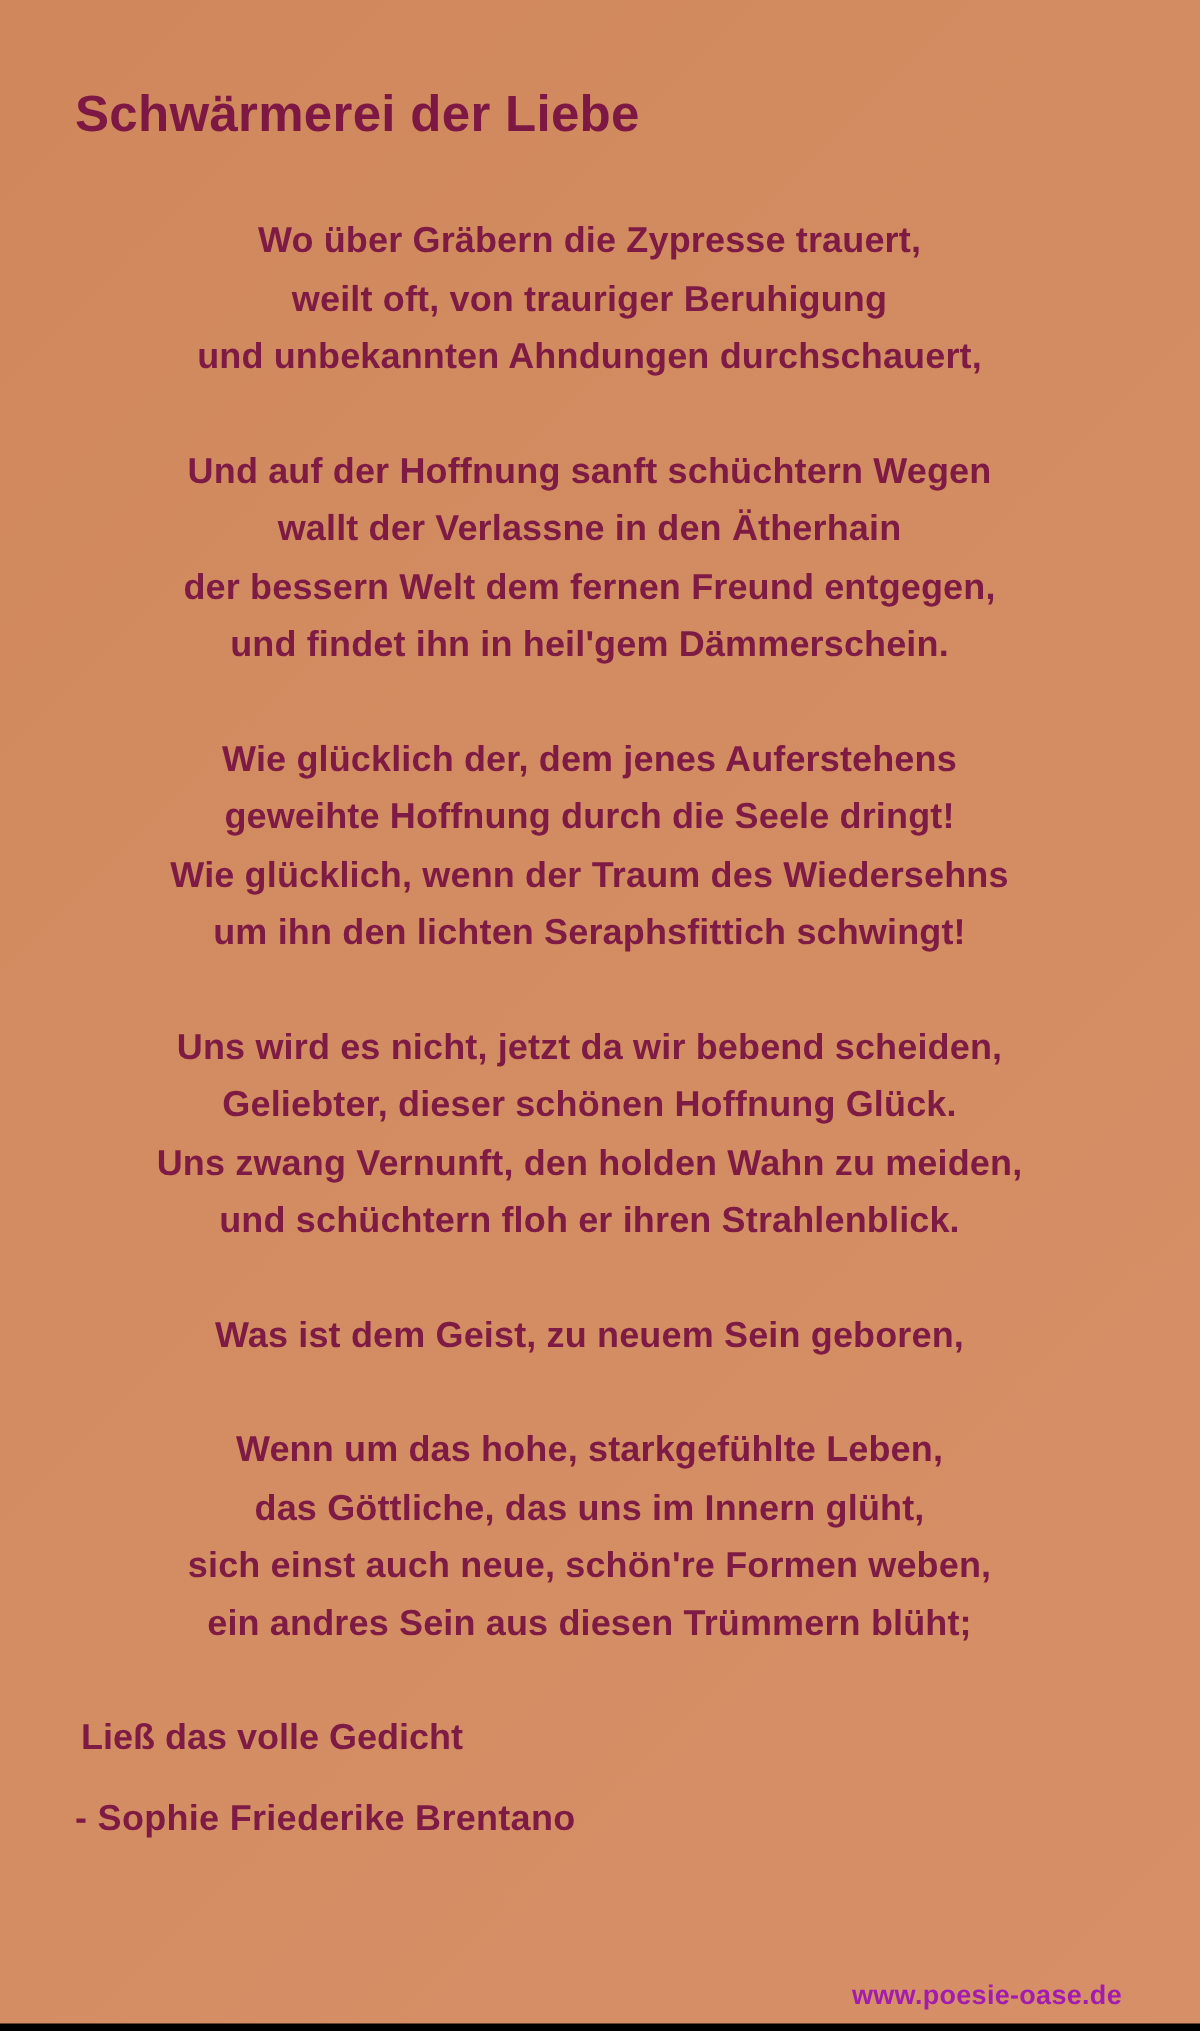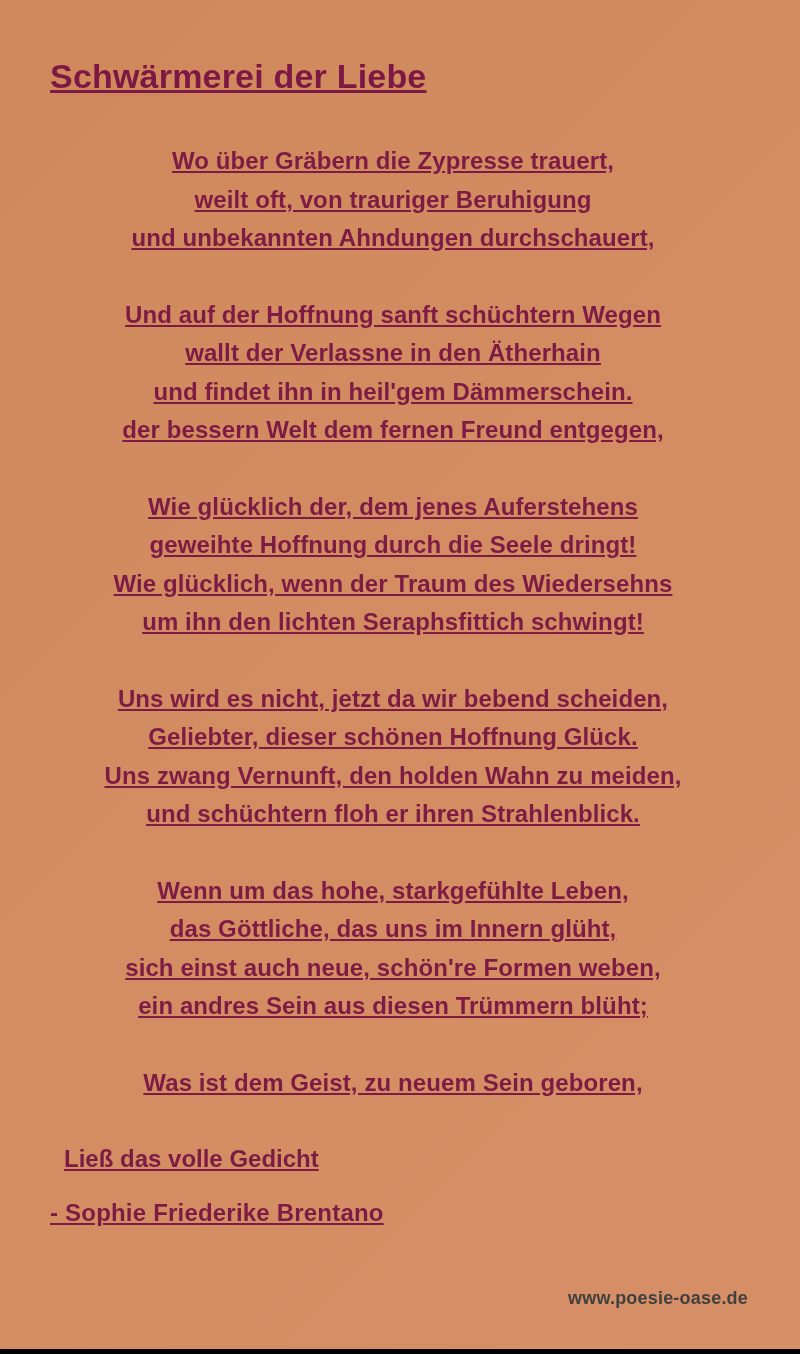"Schwärmerei der Liebe" .page { text-decoration: underline -> none }
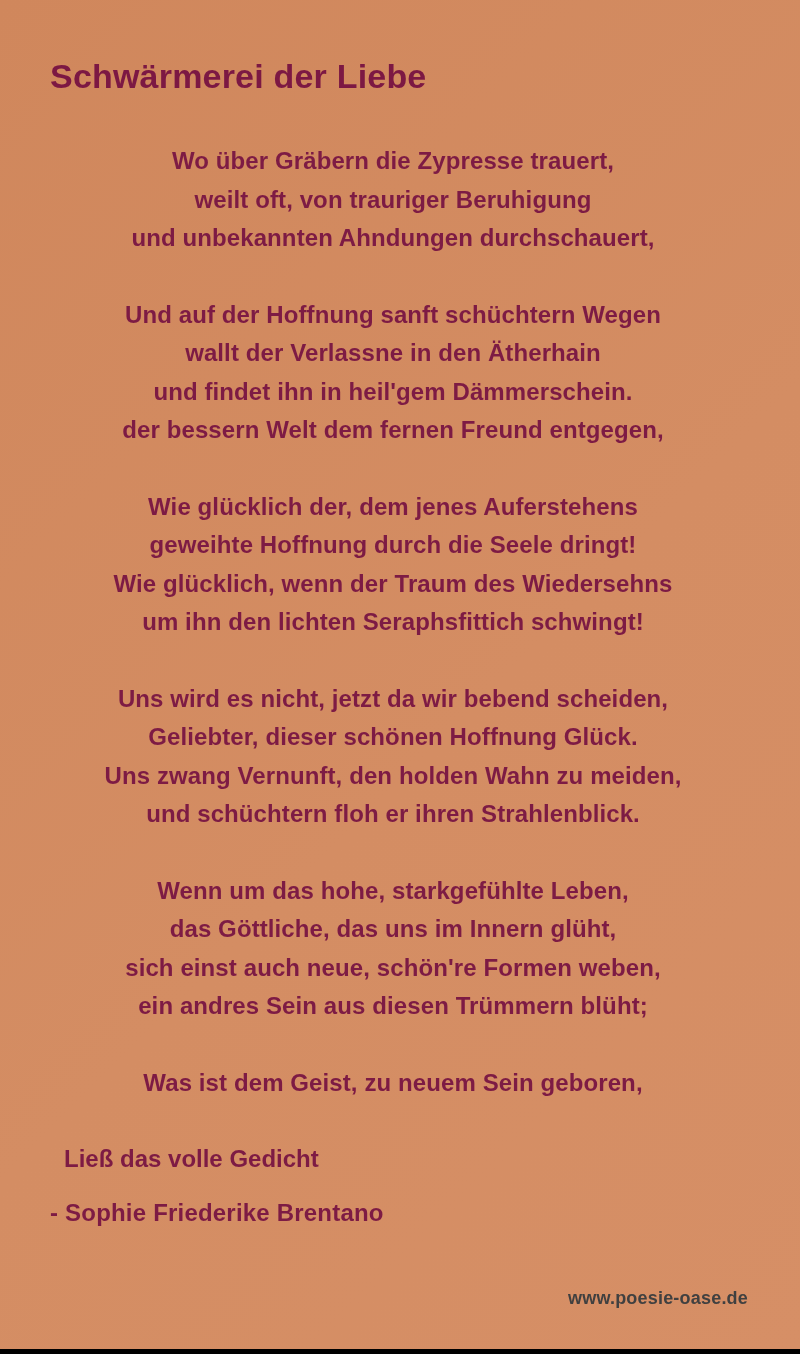"und findet ihn in heil'gem" p.line { order: before "der bessern Welt dem fernen" -> after "der bessern Welt dem fernen" }
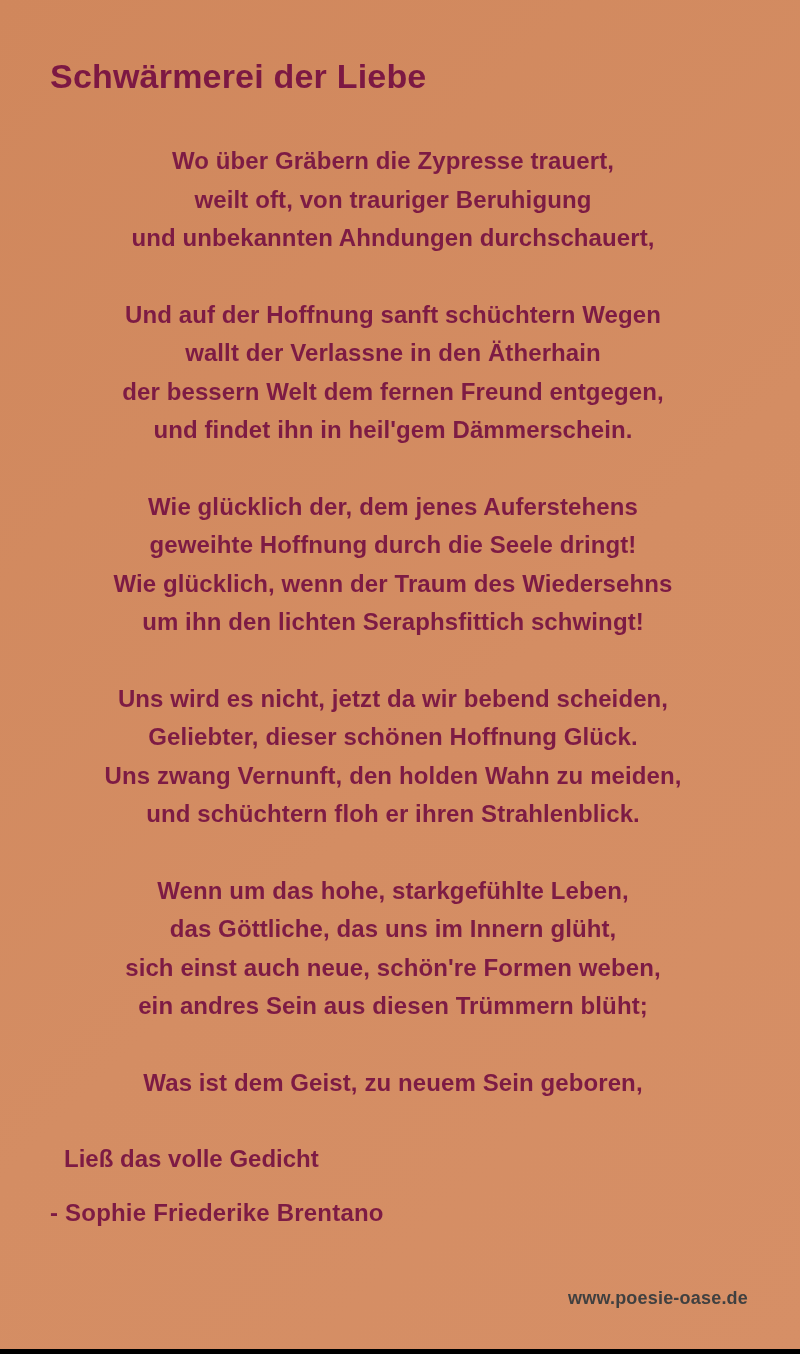"Wenn um das hohe, starkgefühlte" div.stanza { order: before "Was ist dem Geist, zu" -> after "Was ist dem Geist, zu" }
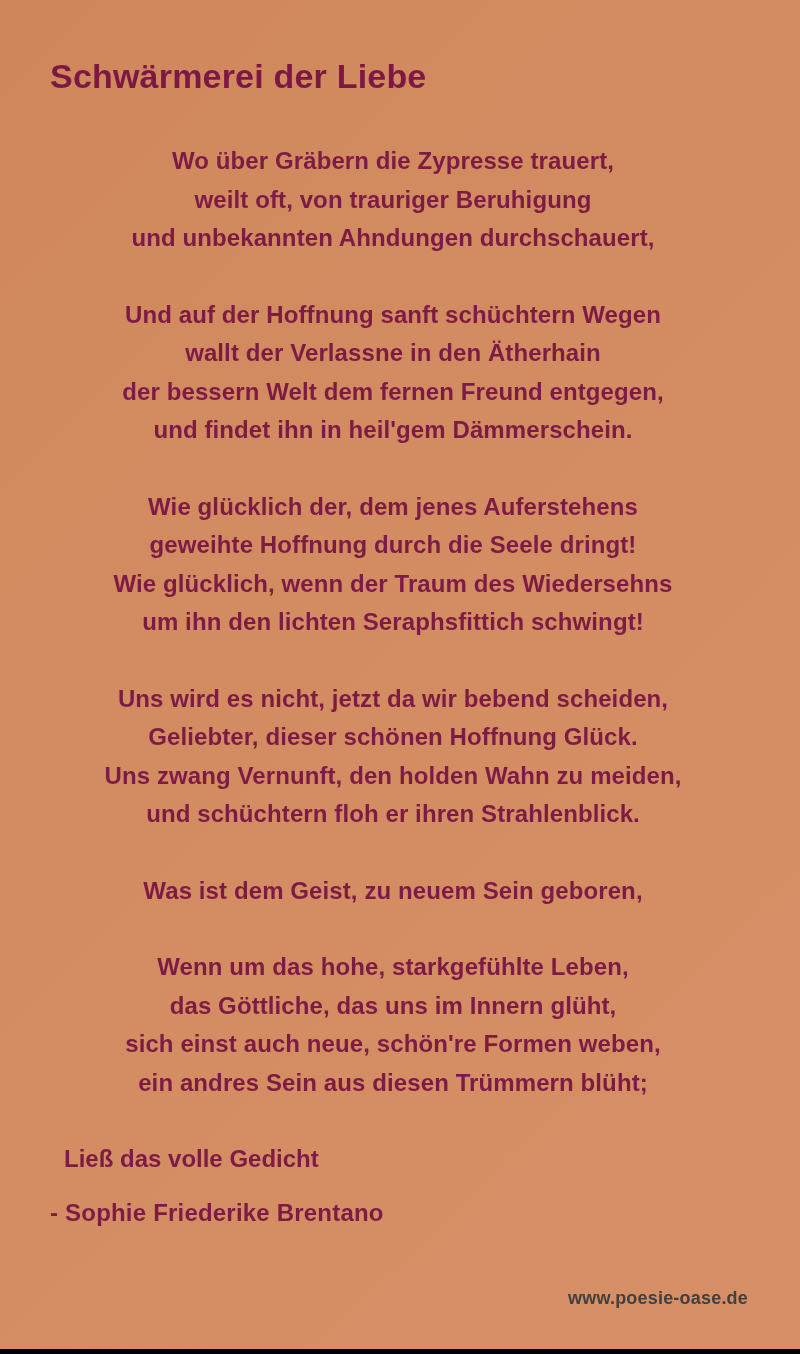"Ließ das volle Gedicht" .cta p.line { margin: 14px -> 4px }
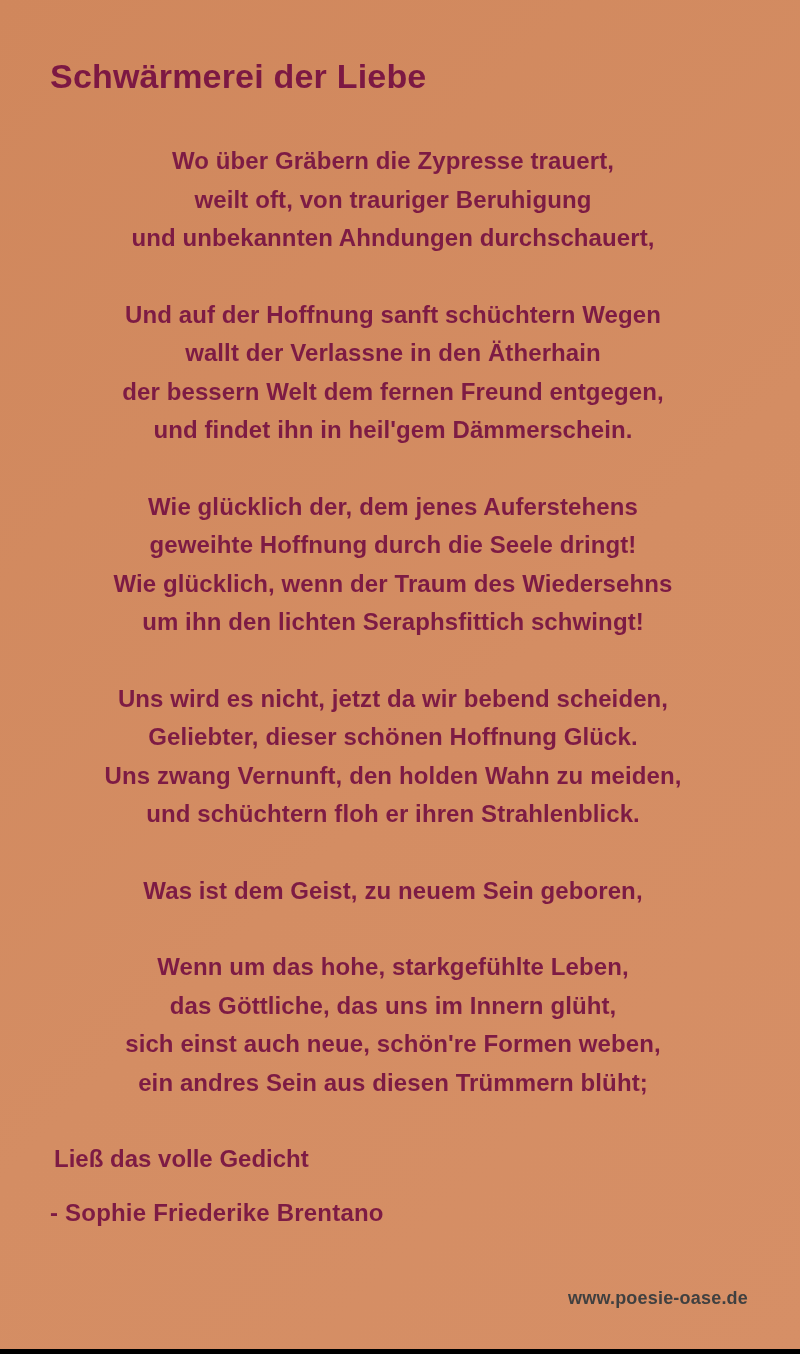"www.poesie-oase.de" .footer { color: #404040 -> #a21caf; top: 1288px -> 1320px }
